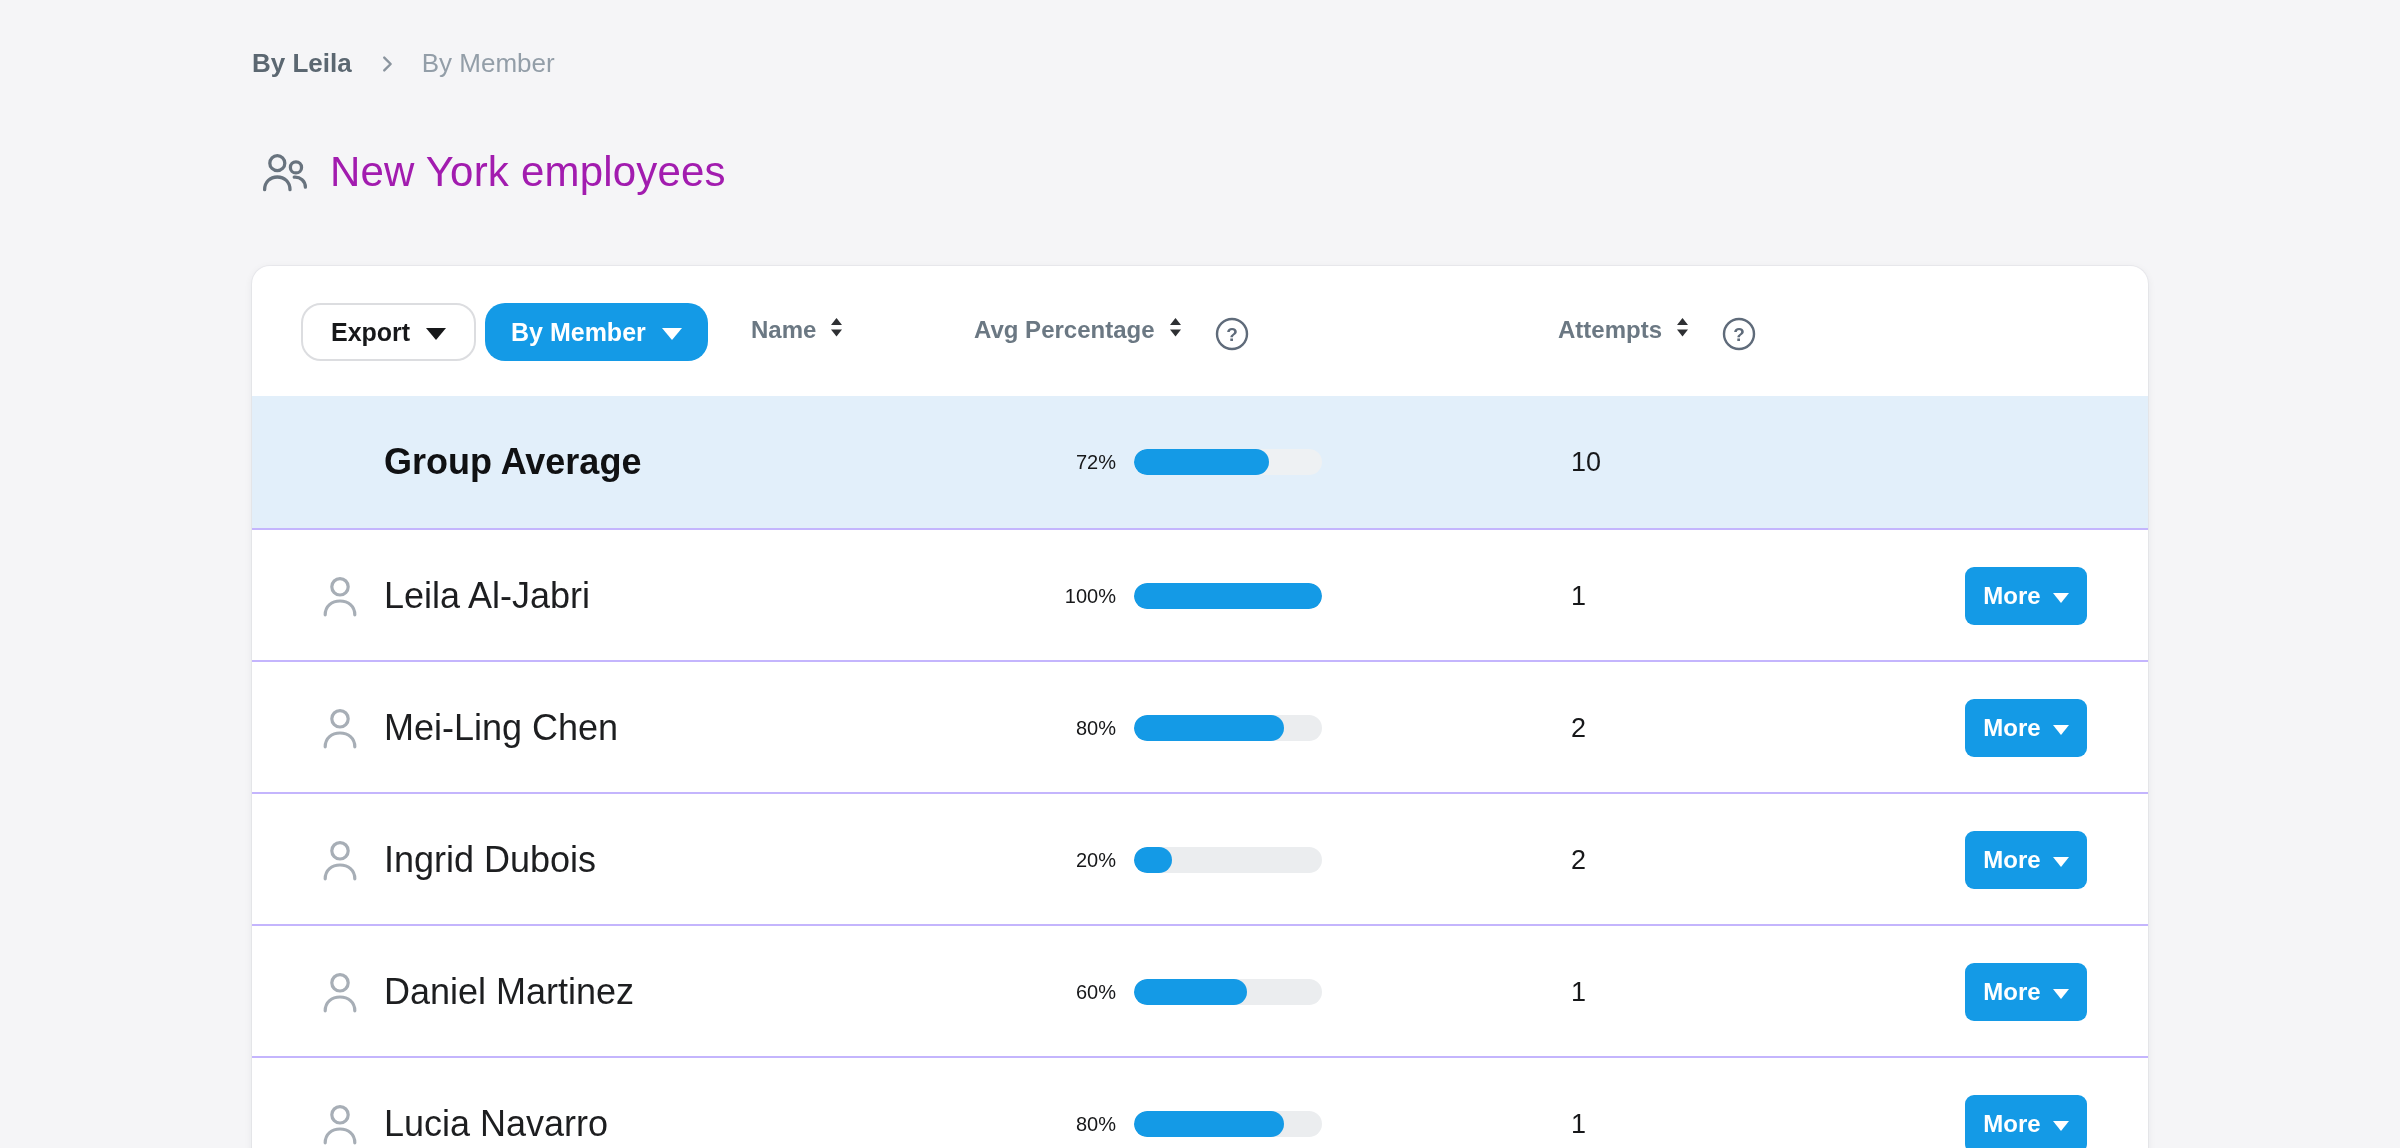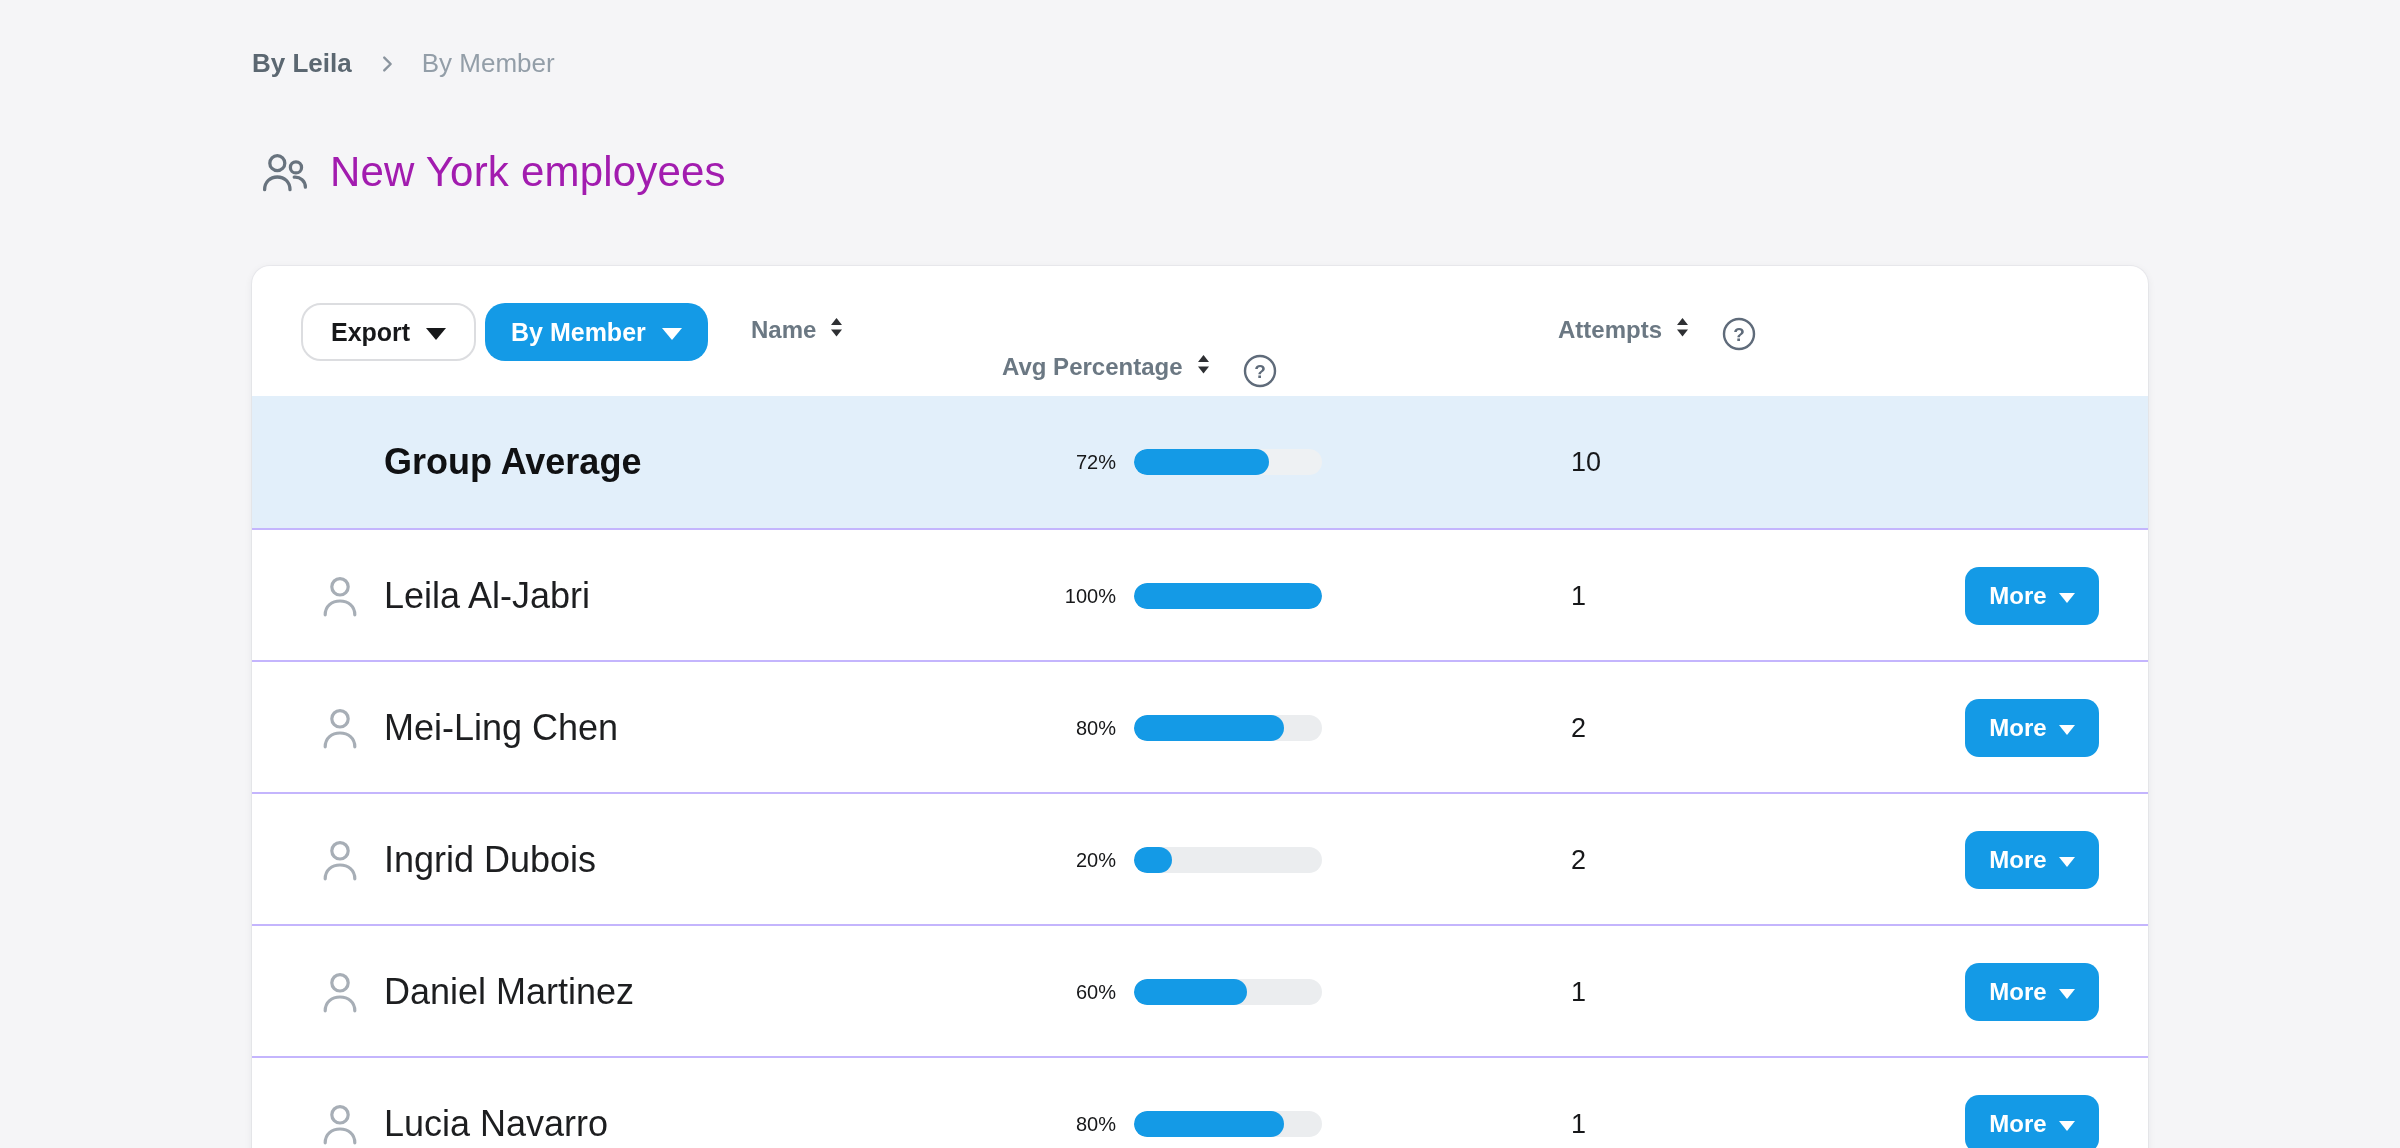"Avg Percentage" .col-avg { left: 750px -> 722px; margin-top: 37px -> none }
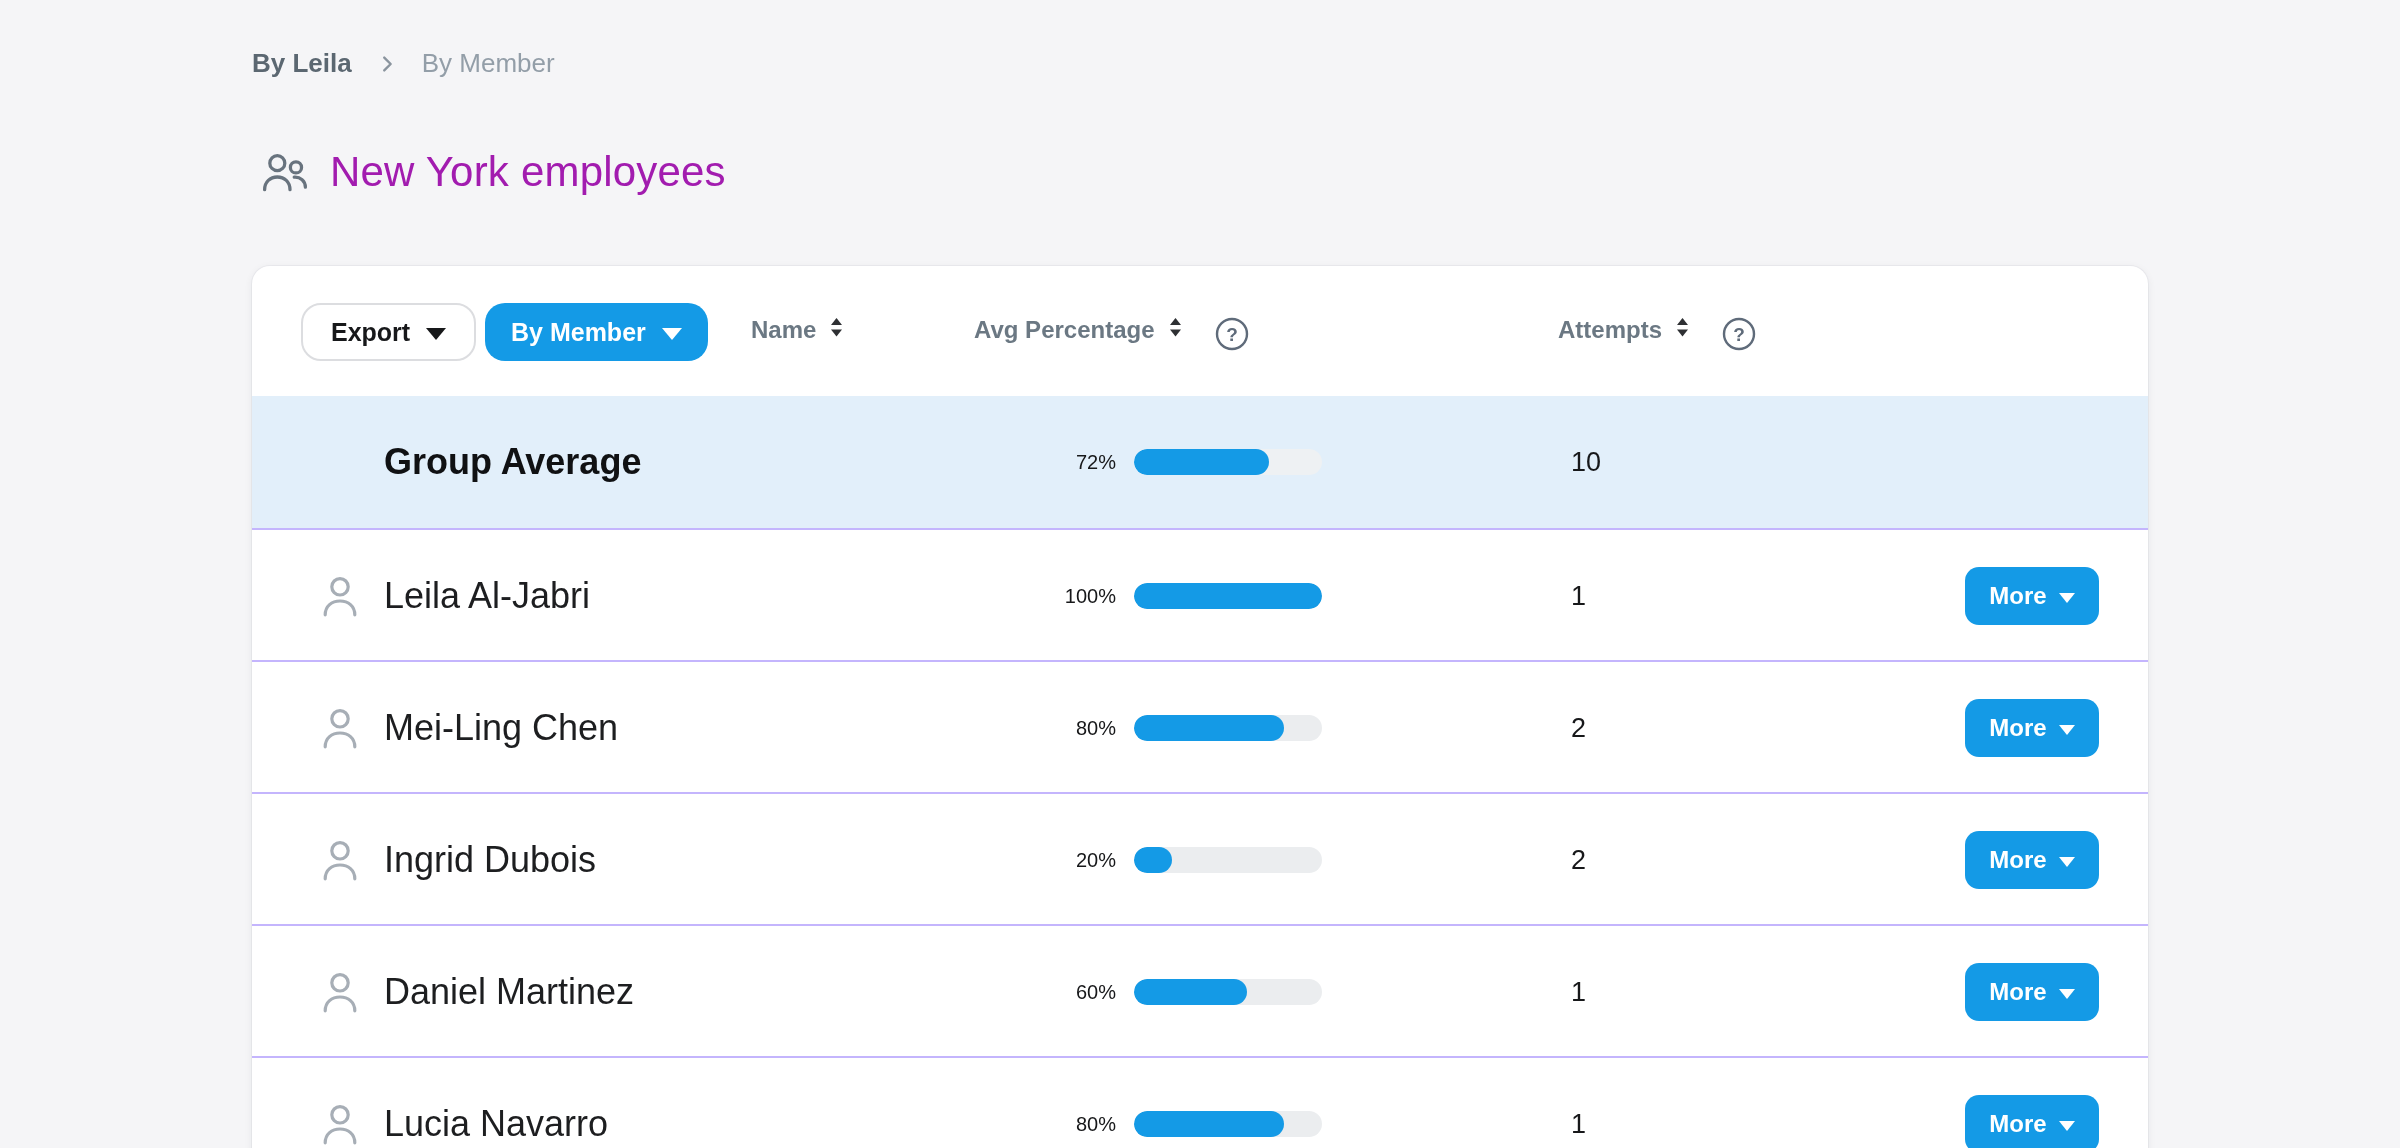"More" .btn-more { border-radius: 14px -> 9px; width: 134px -> 122px }
